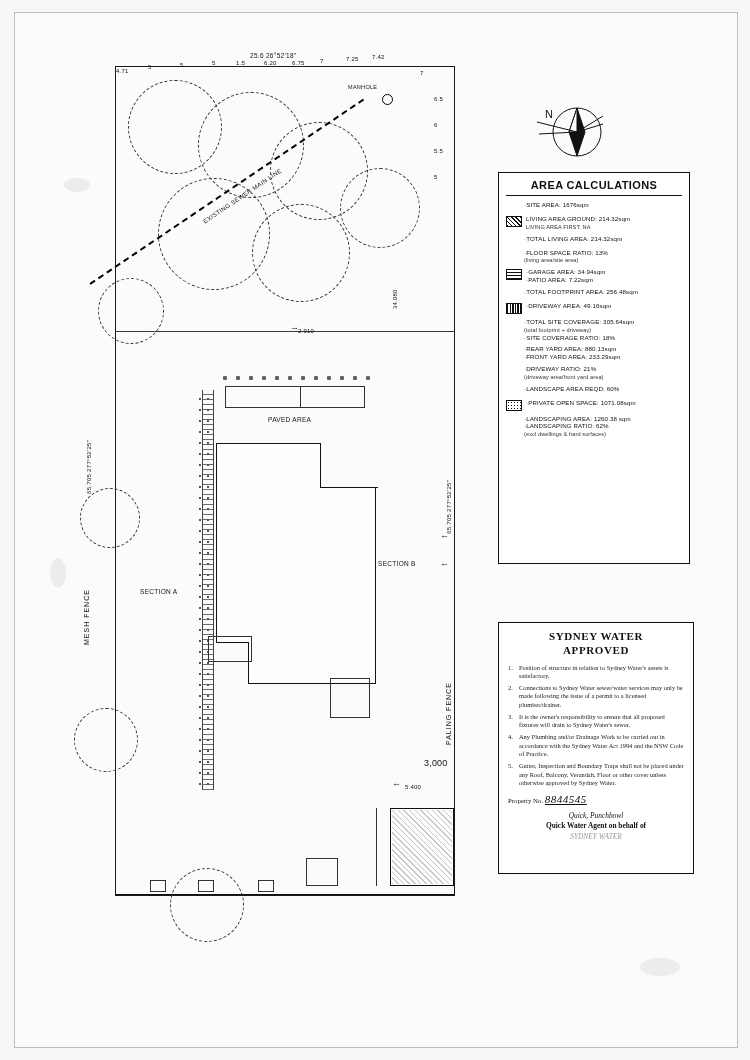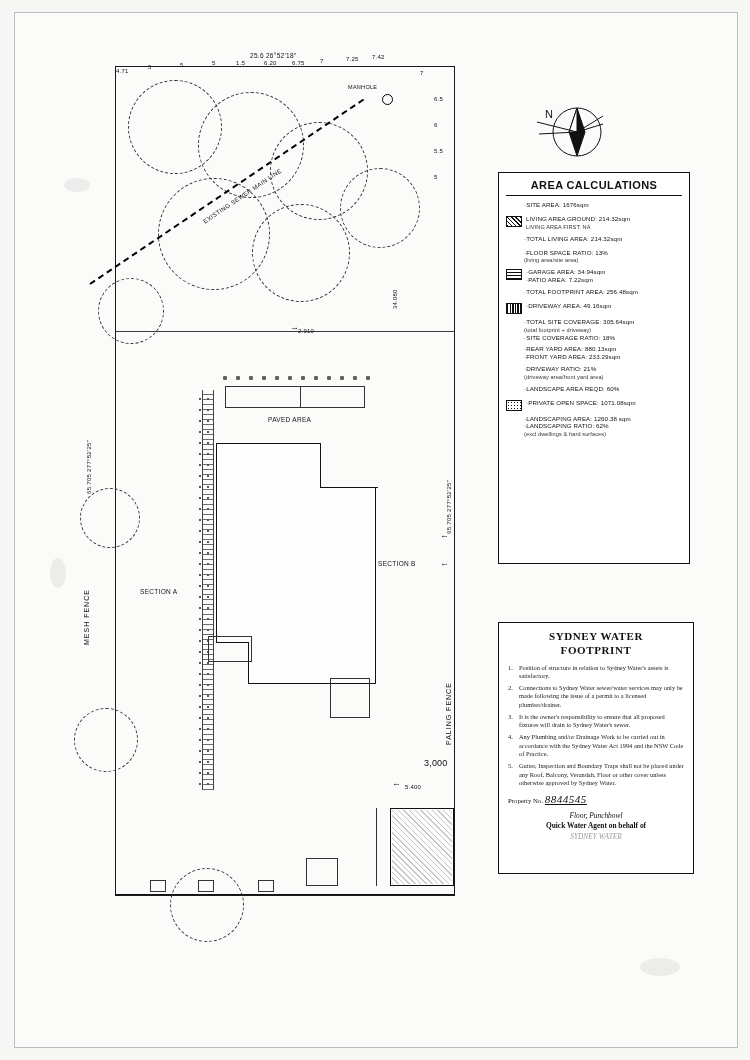"FOOTPRINT" div { text: FOOTPRINT -> APPROVED }
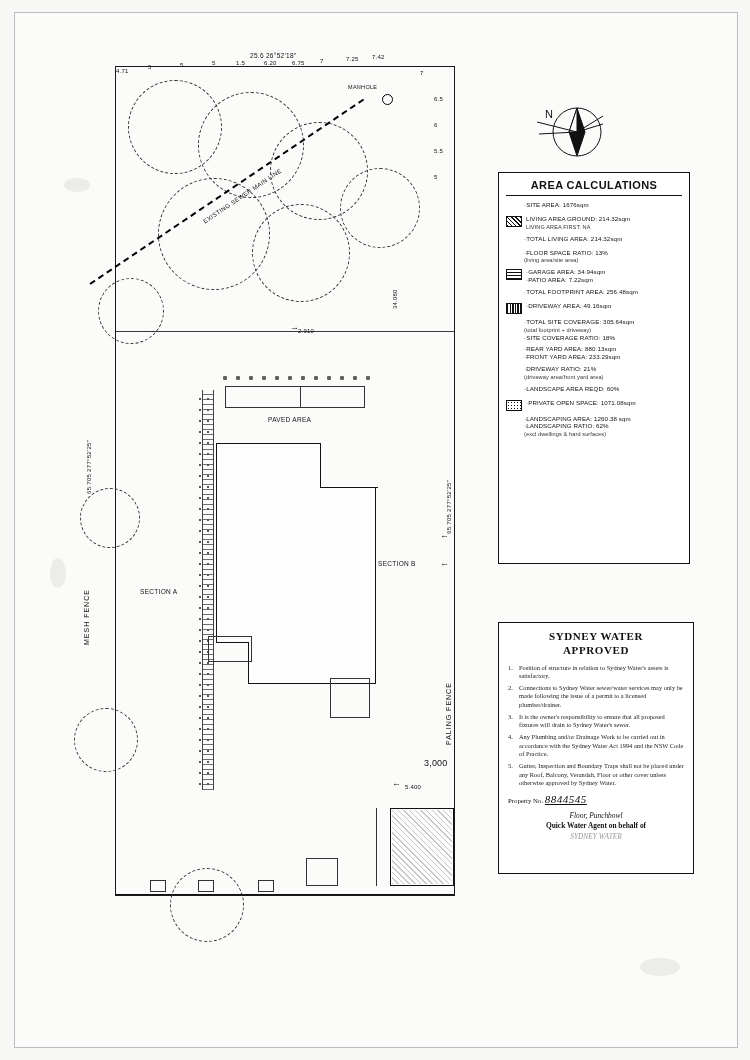"Floor, Punchbowl" div { text: Floor -> Quick }
